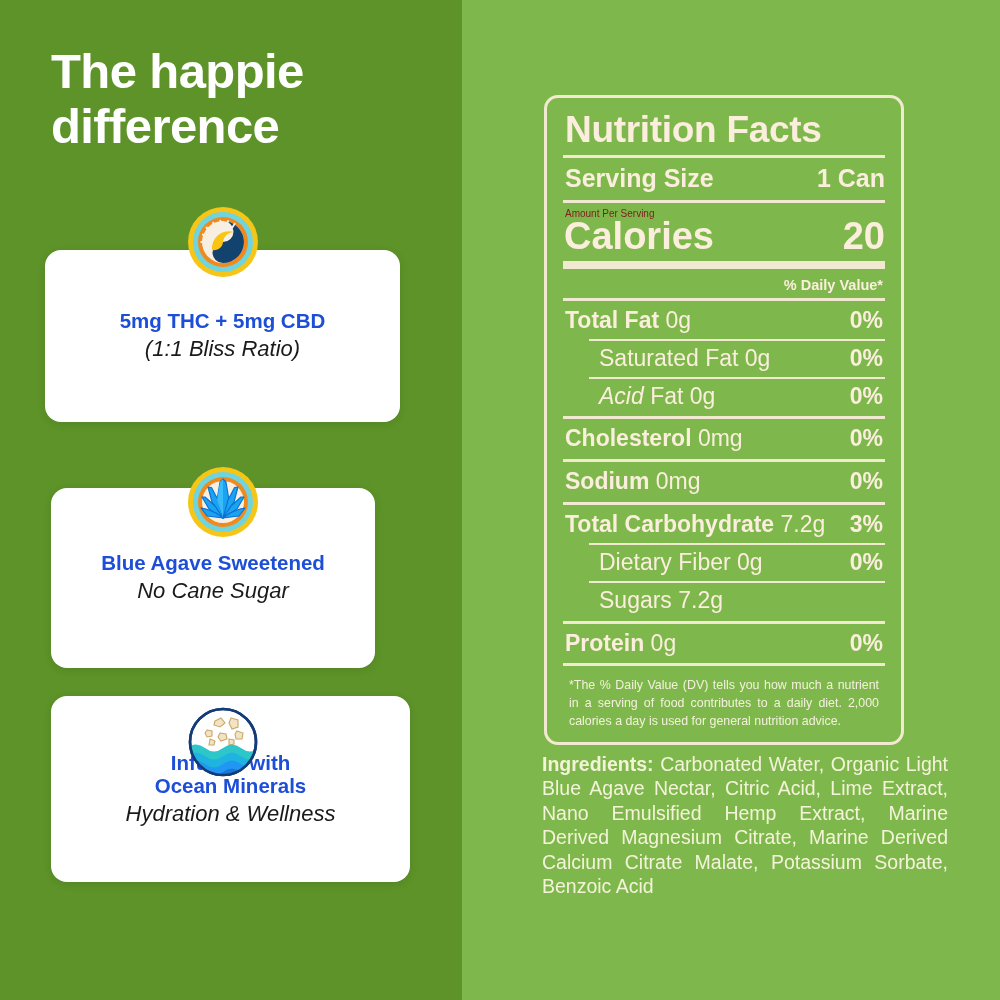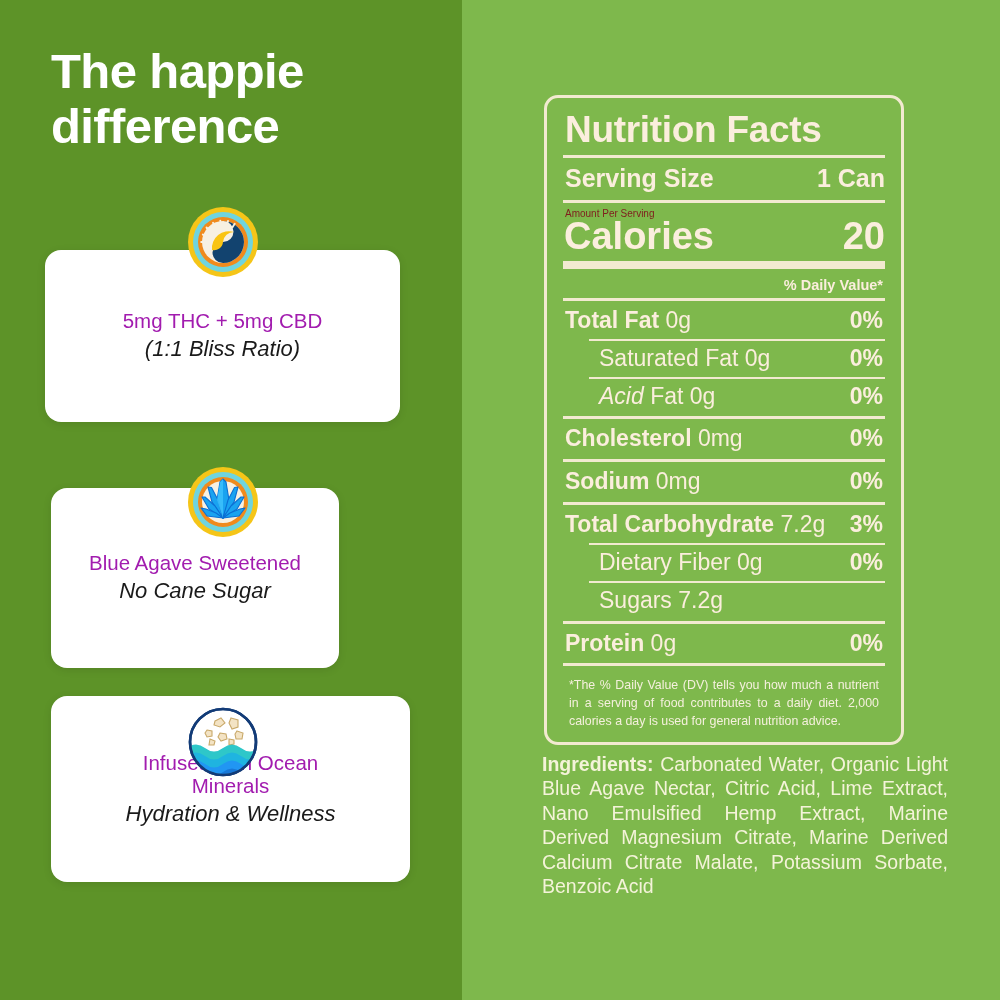"5mg THC + 5mg CBD" .card-title { color: #a21caf -> #1d4ed8; font-weight: normal -> bold }
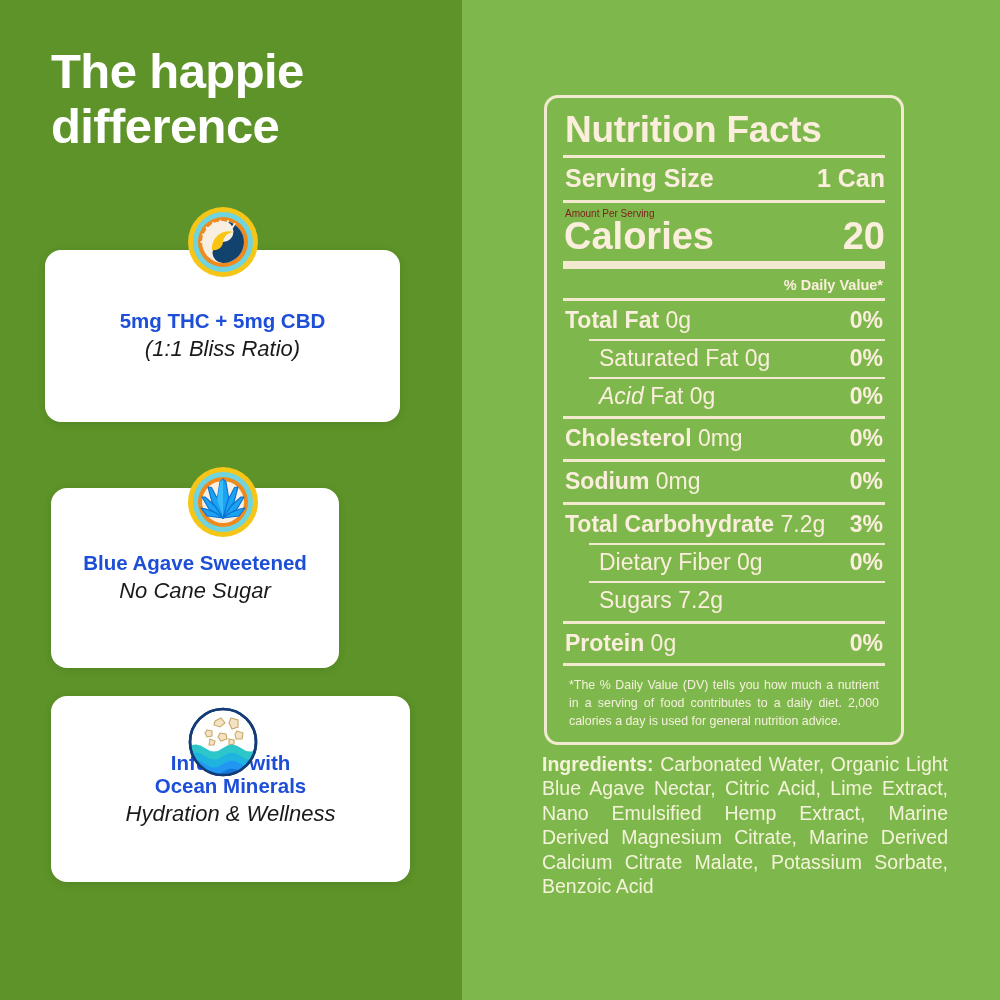"Blue Agave Sweetened" #card-2 { width: 288px -> 324px }
